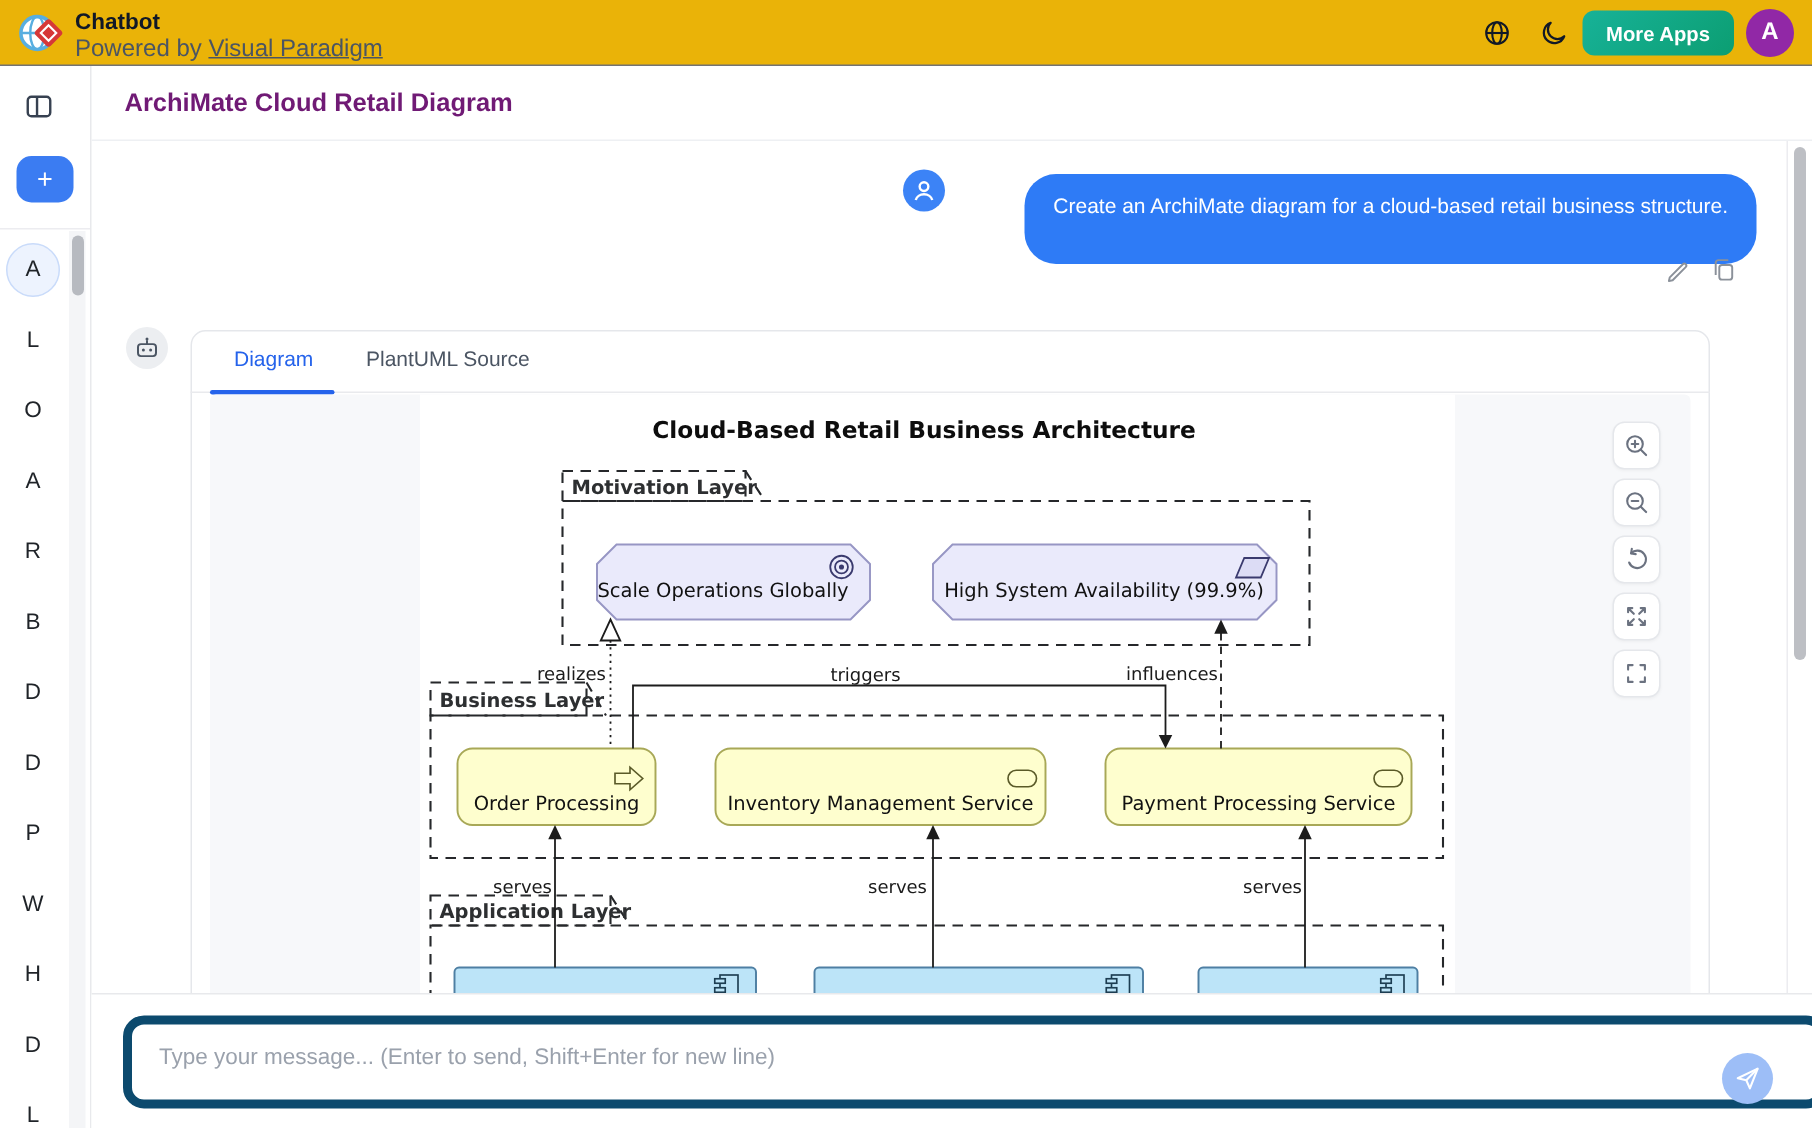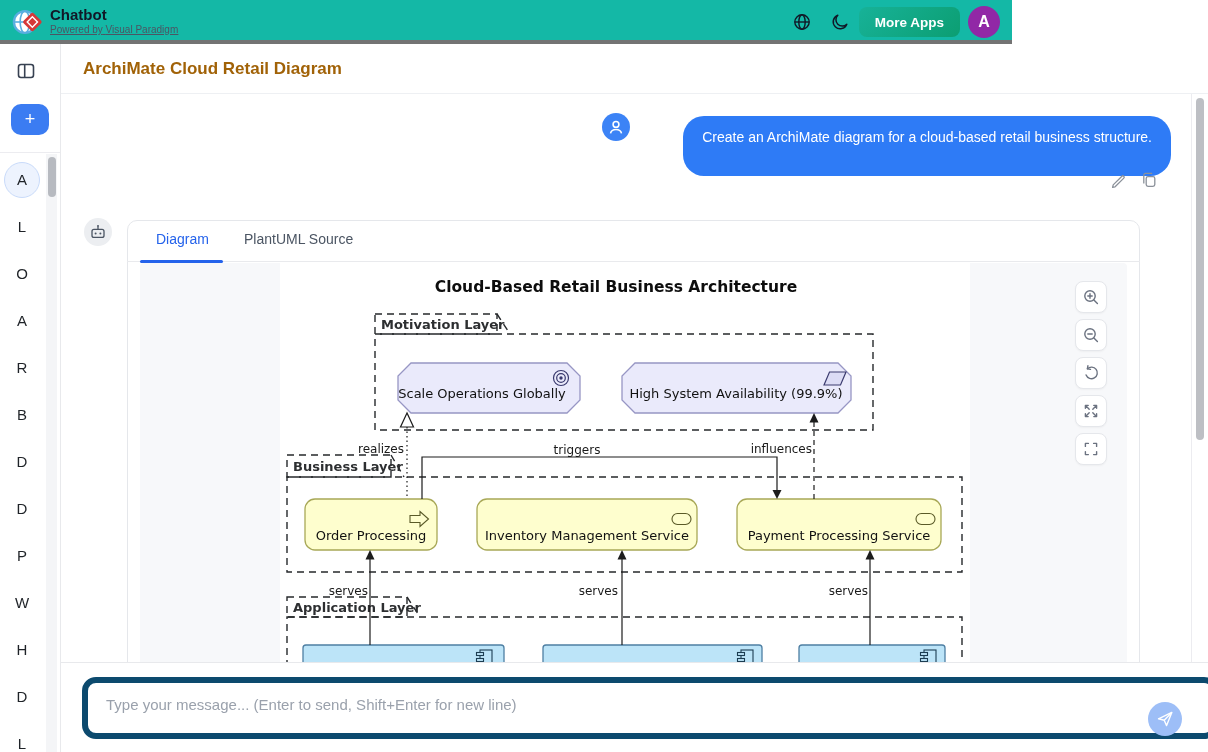"Chatbot" #top-header { background: #14b8a6 -> #eab308; border-bottom: 4px solid #737373 -> 1px solid #737373; width: 1012px -> 1208px }
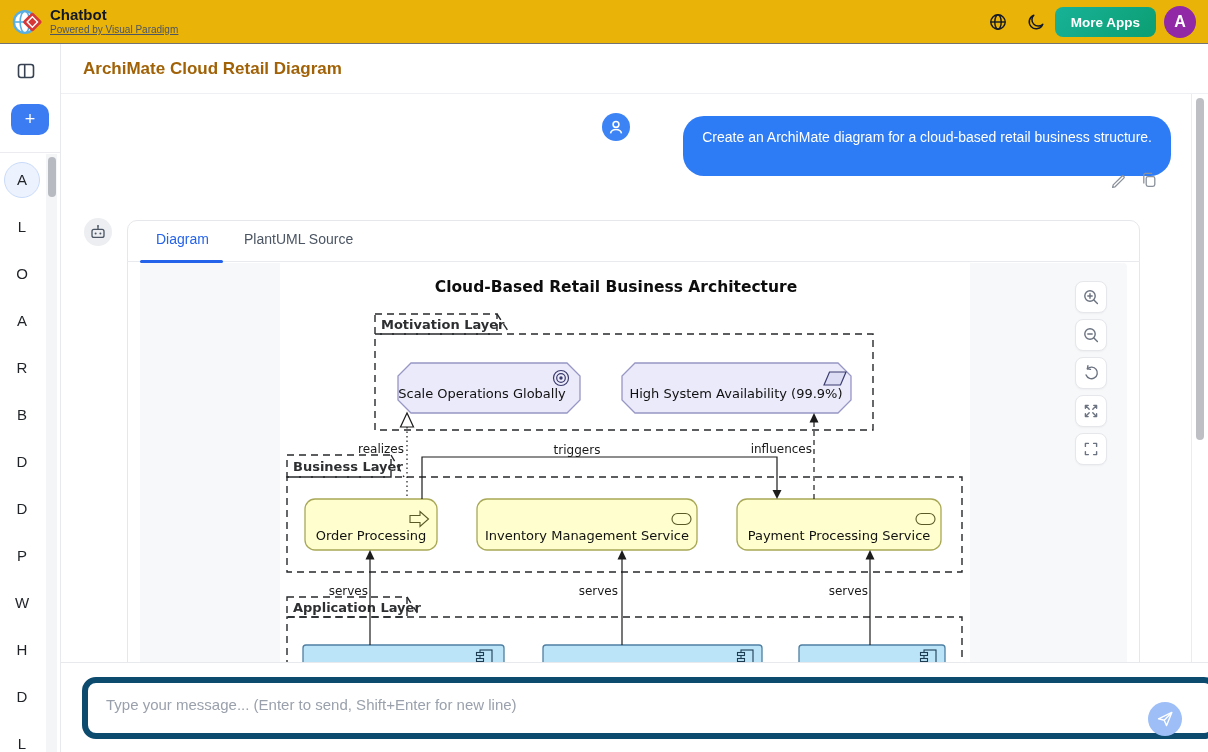"Powered by Visual Paradigm" .brand-sub { font-size: 10px -> 16px; text-decoration: underline -> none }
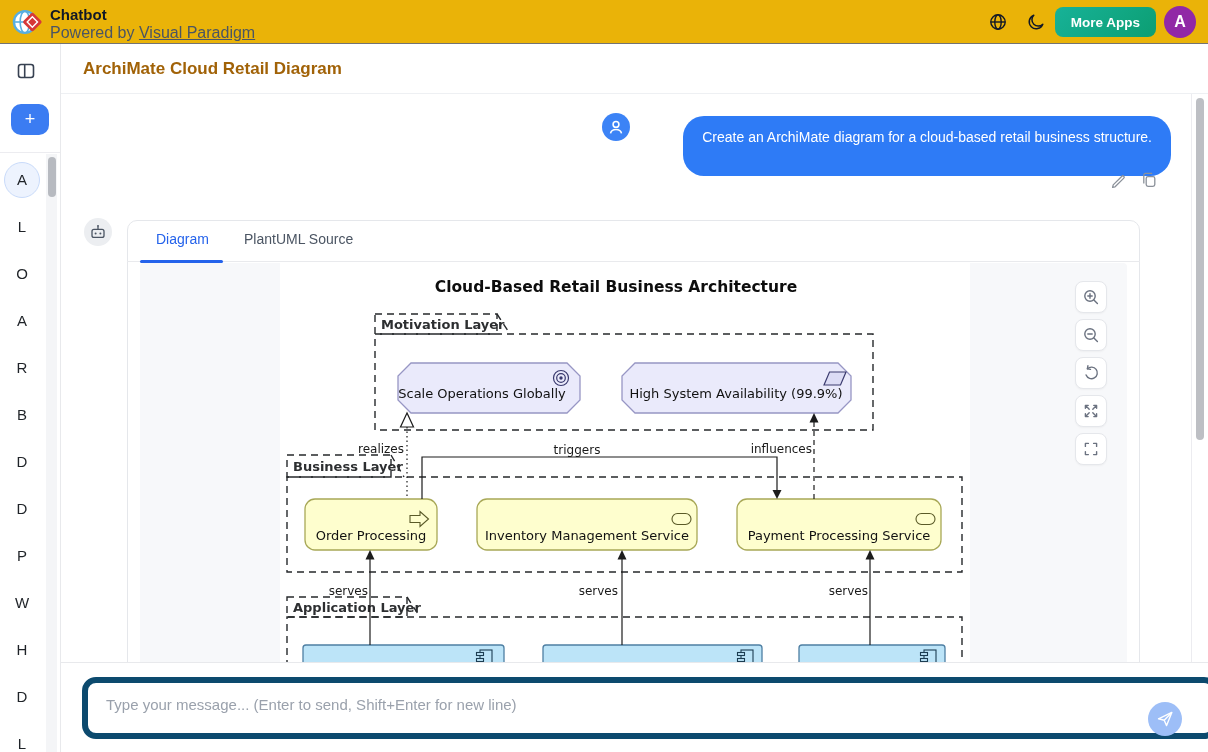"ArchiMate Cloud Retail Diagram" #page-title { color: #a16207 -> #701a75 }
